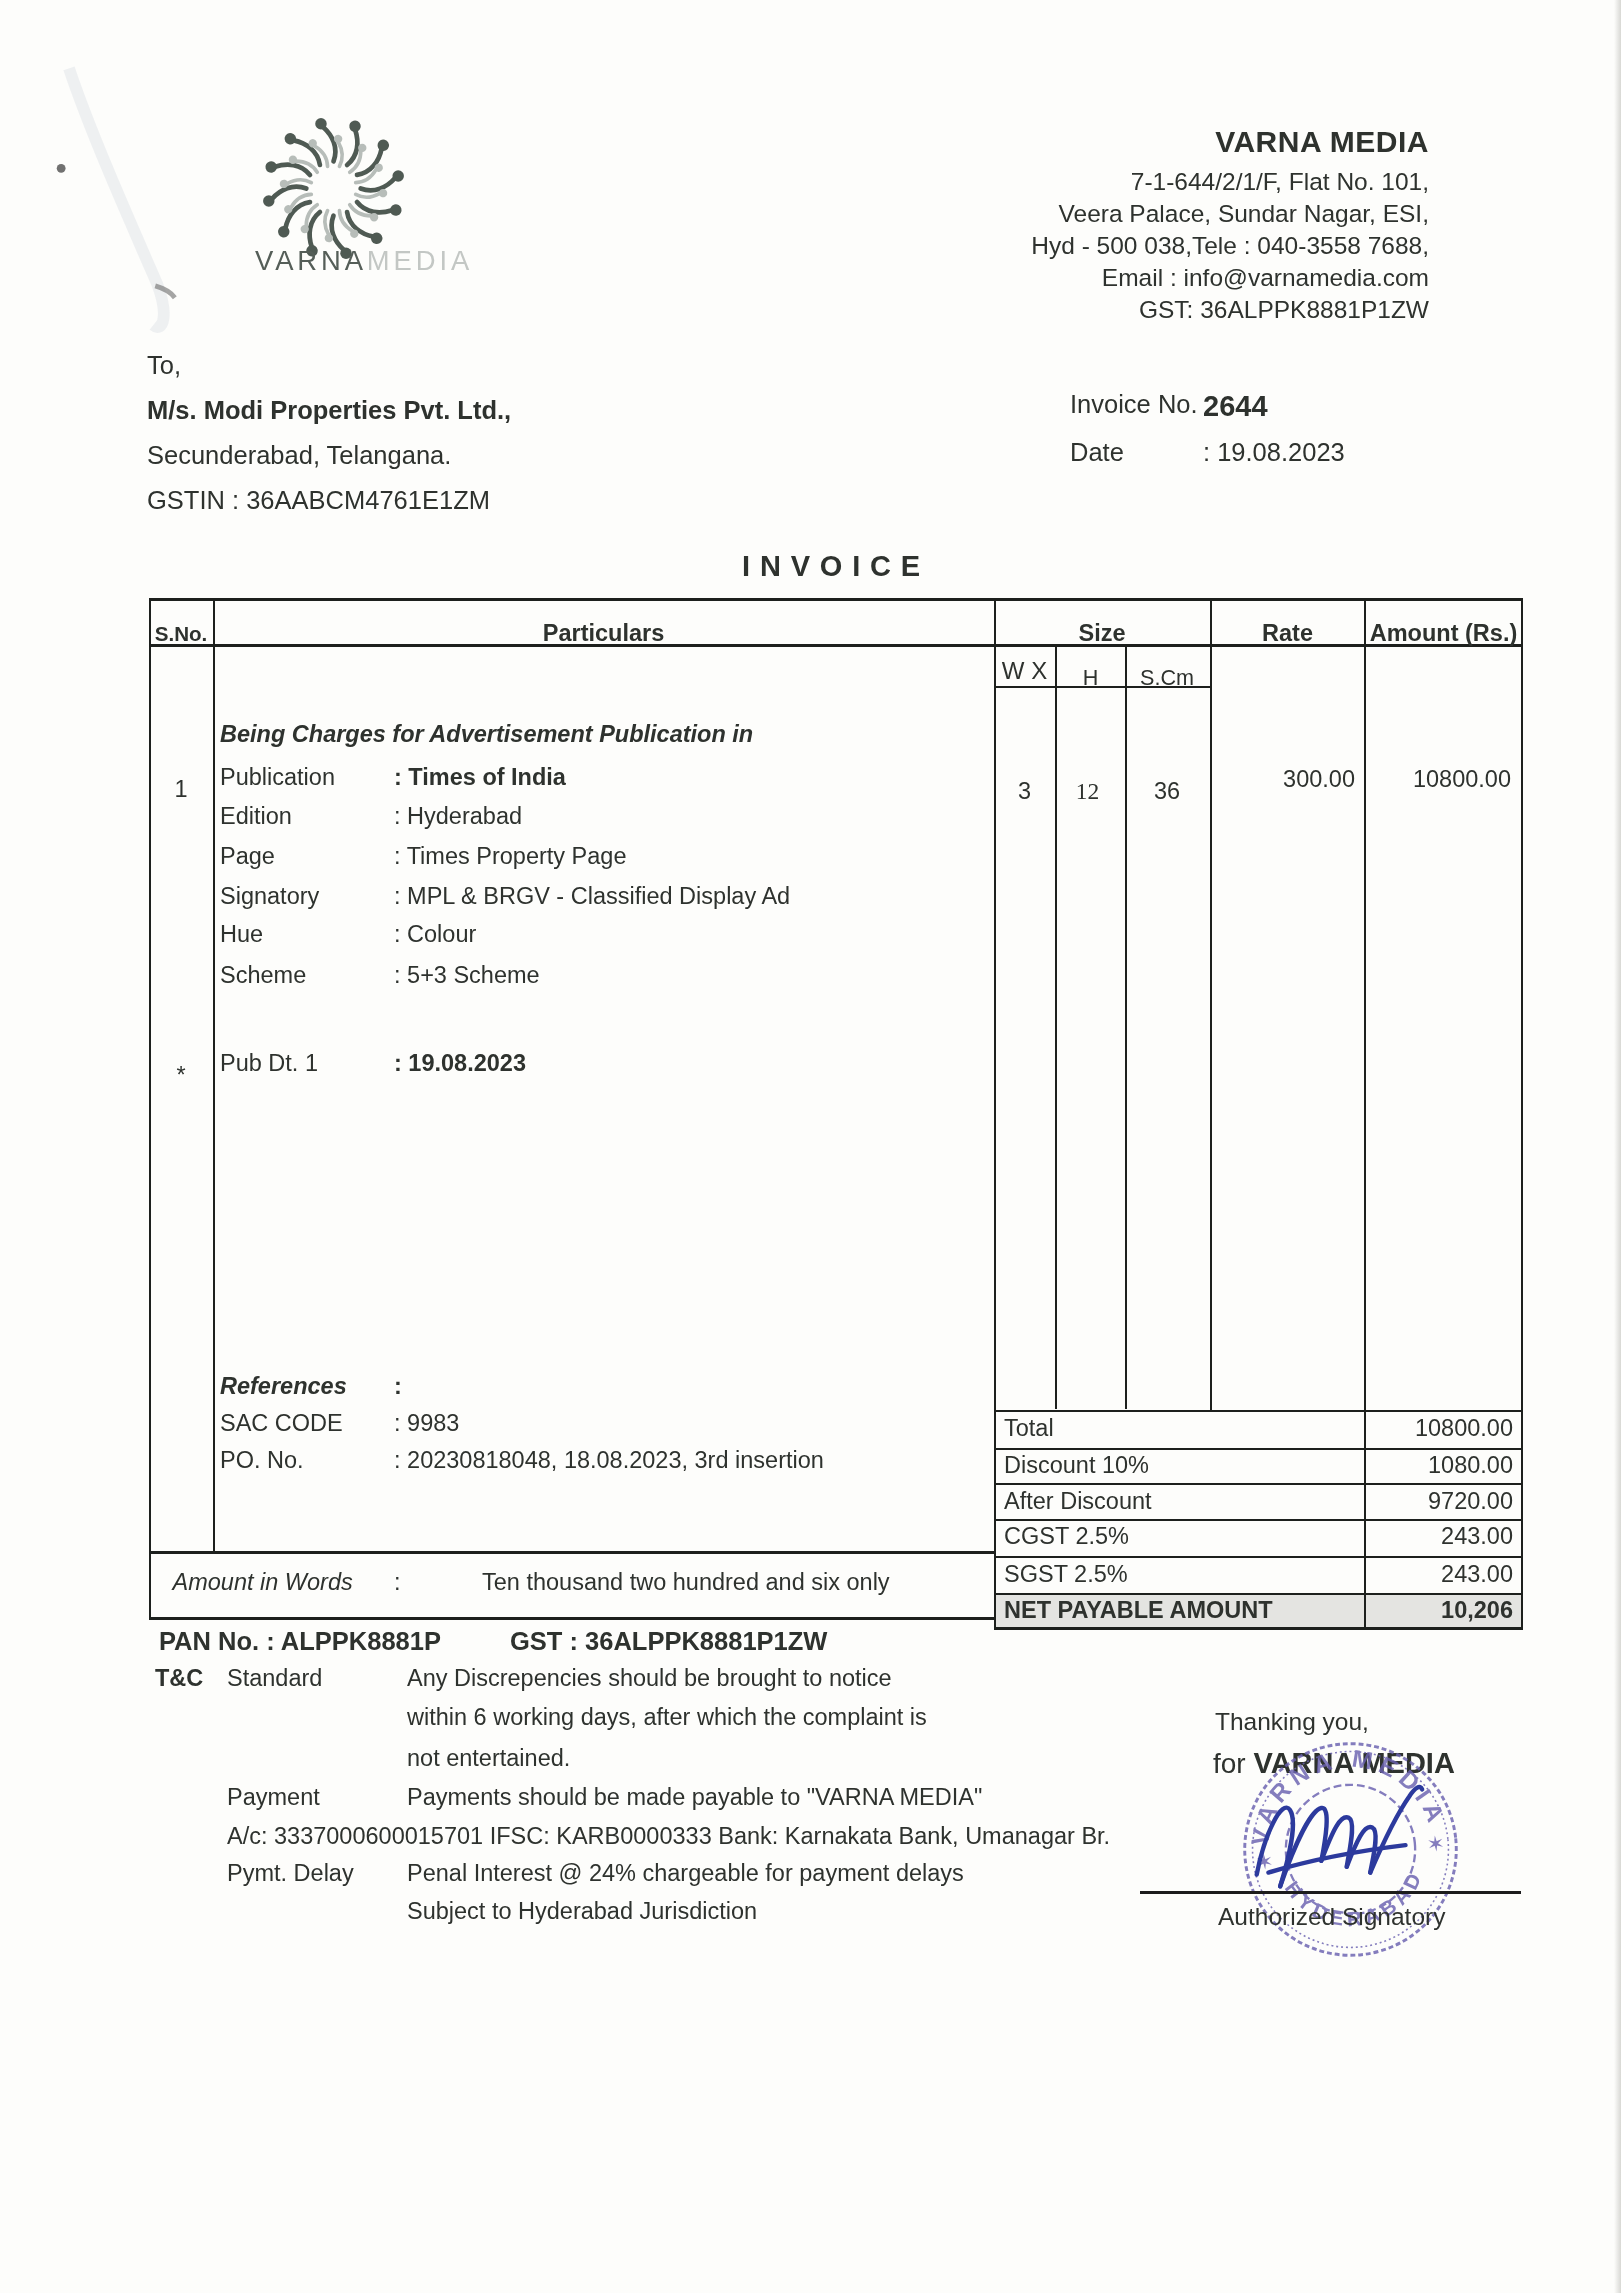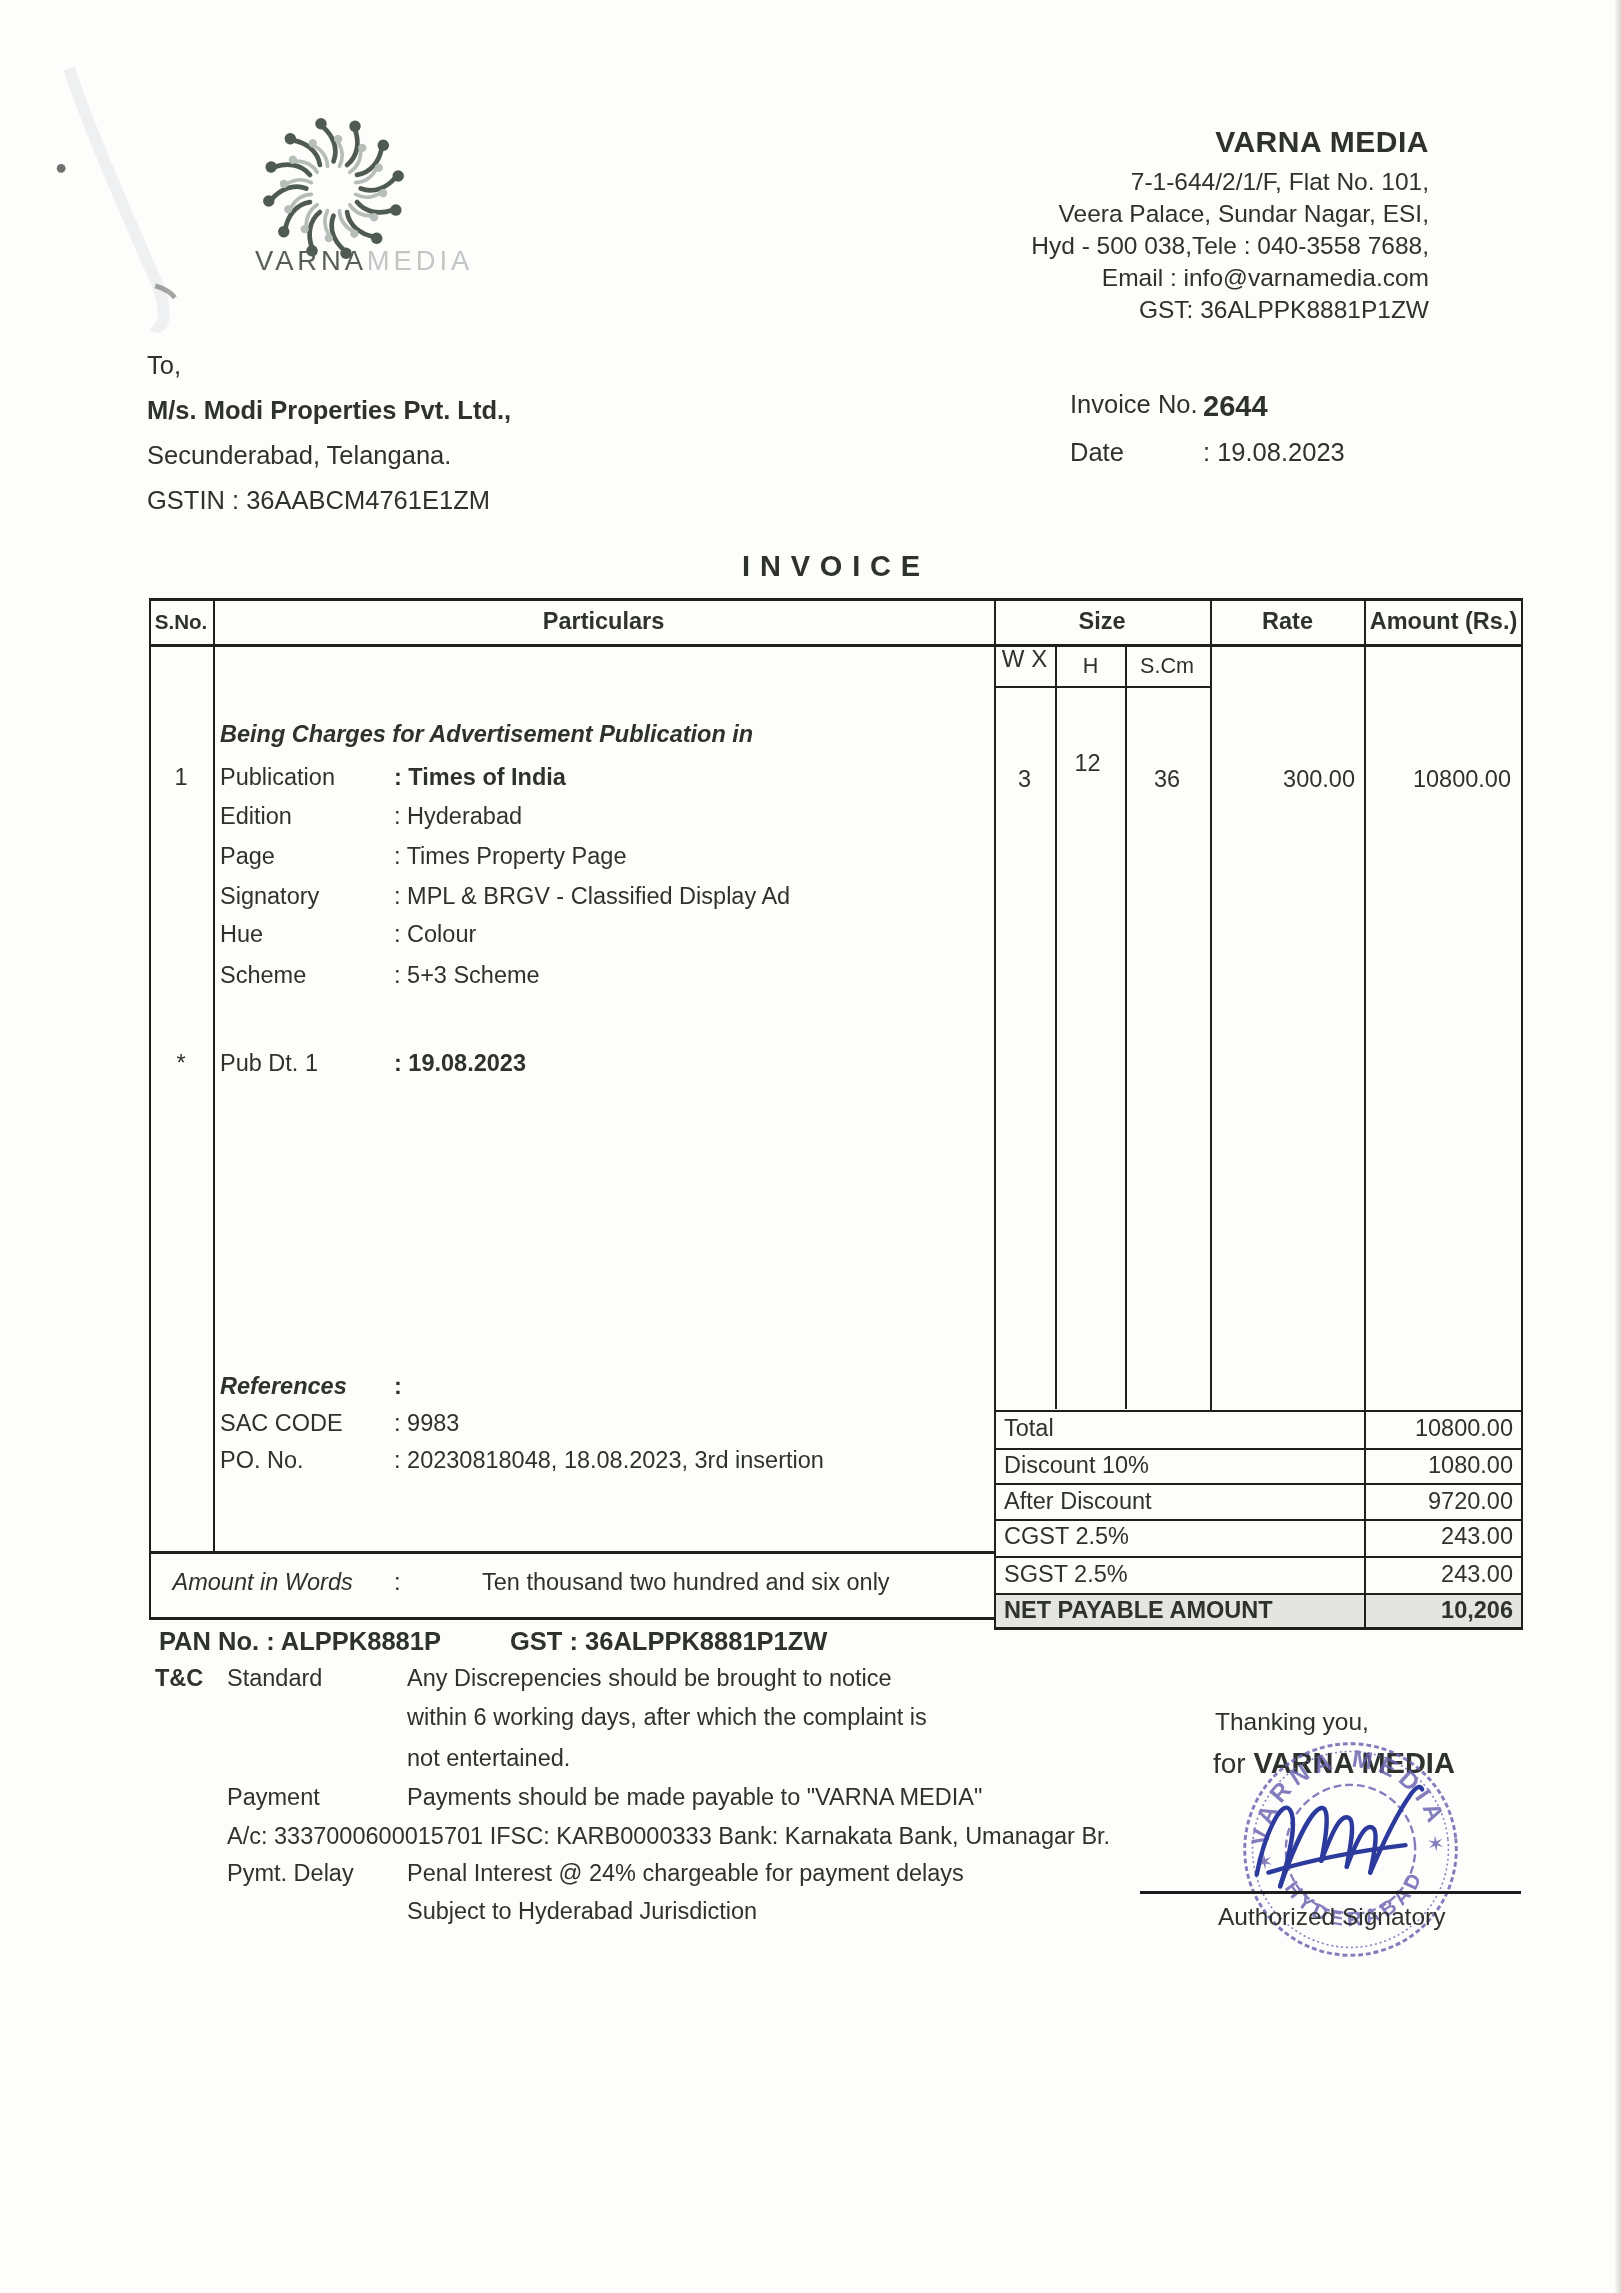"S.No." .ctr { margin-top: none -> 12px }
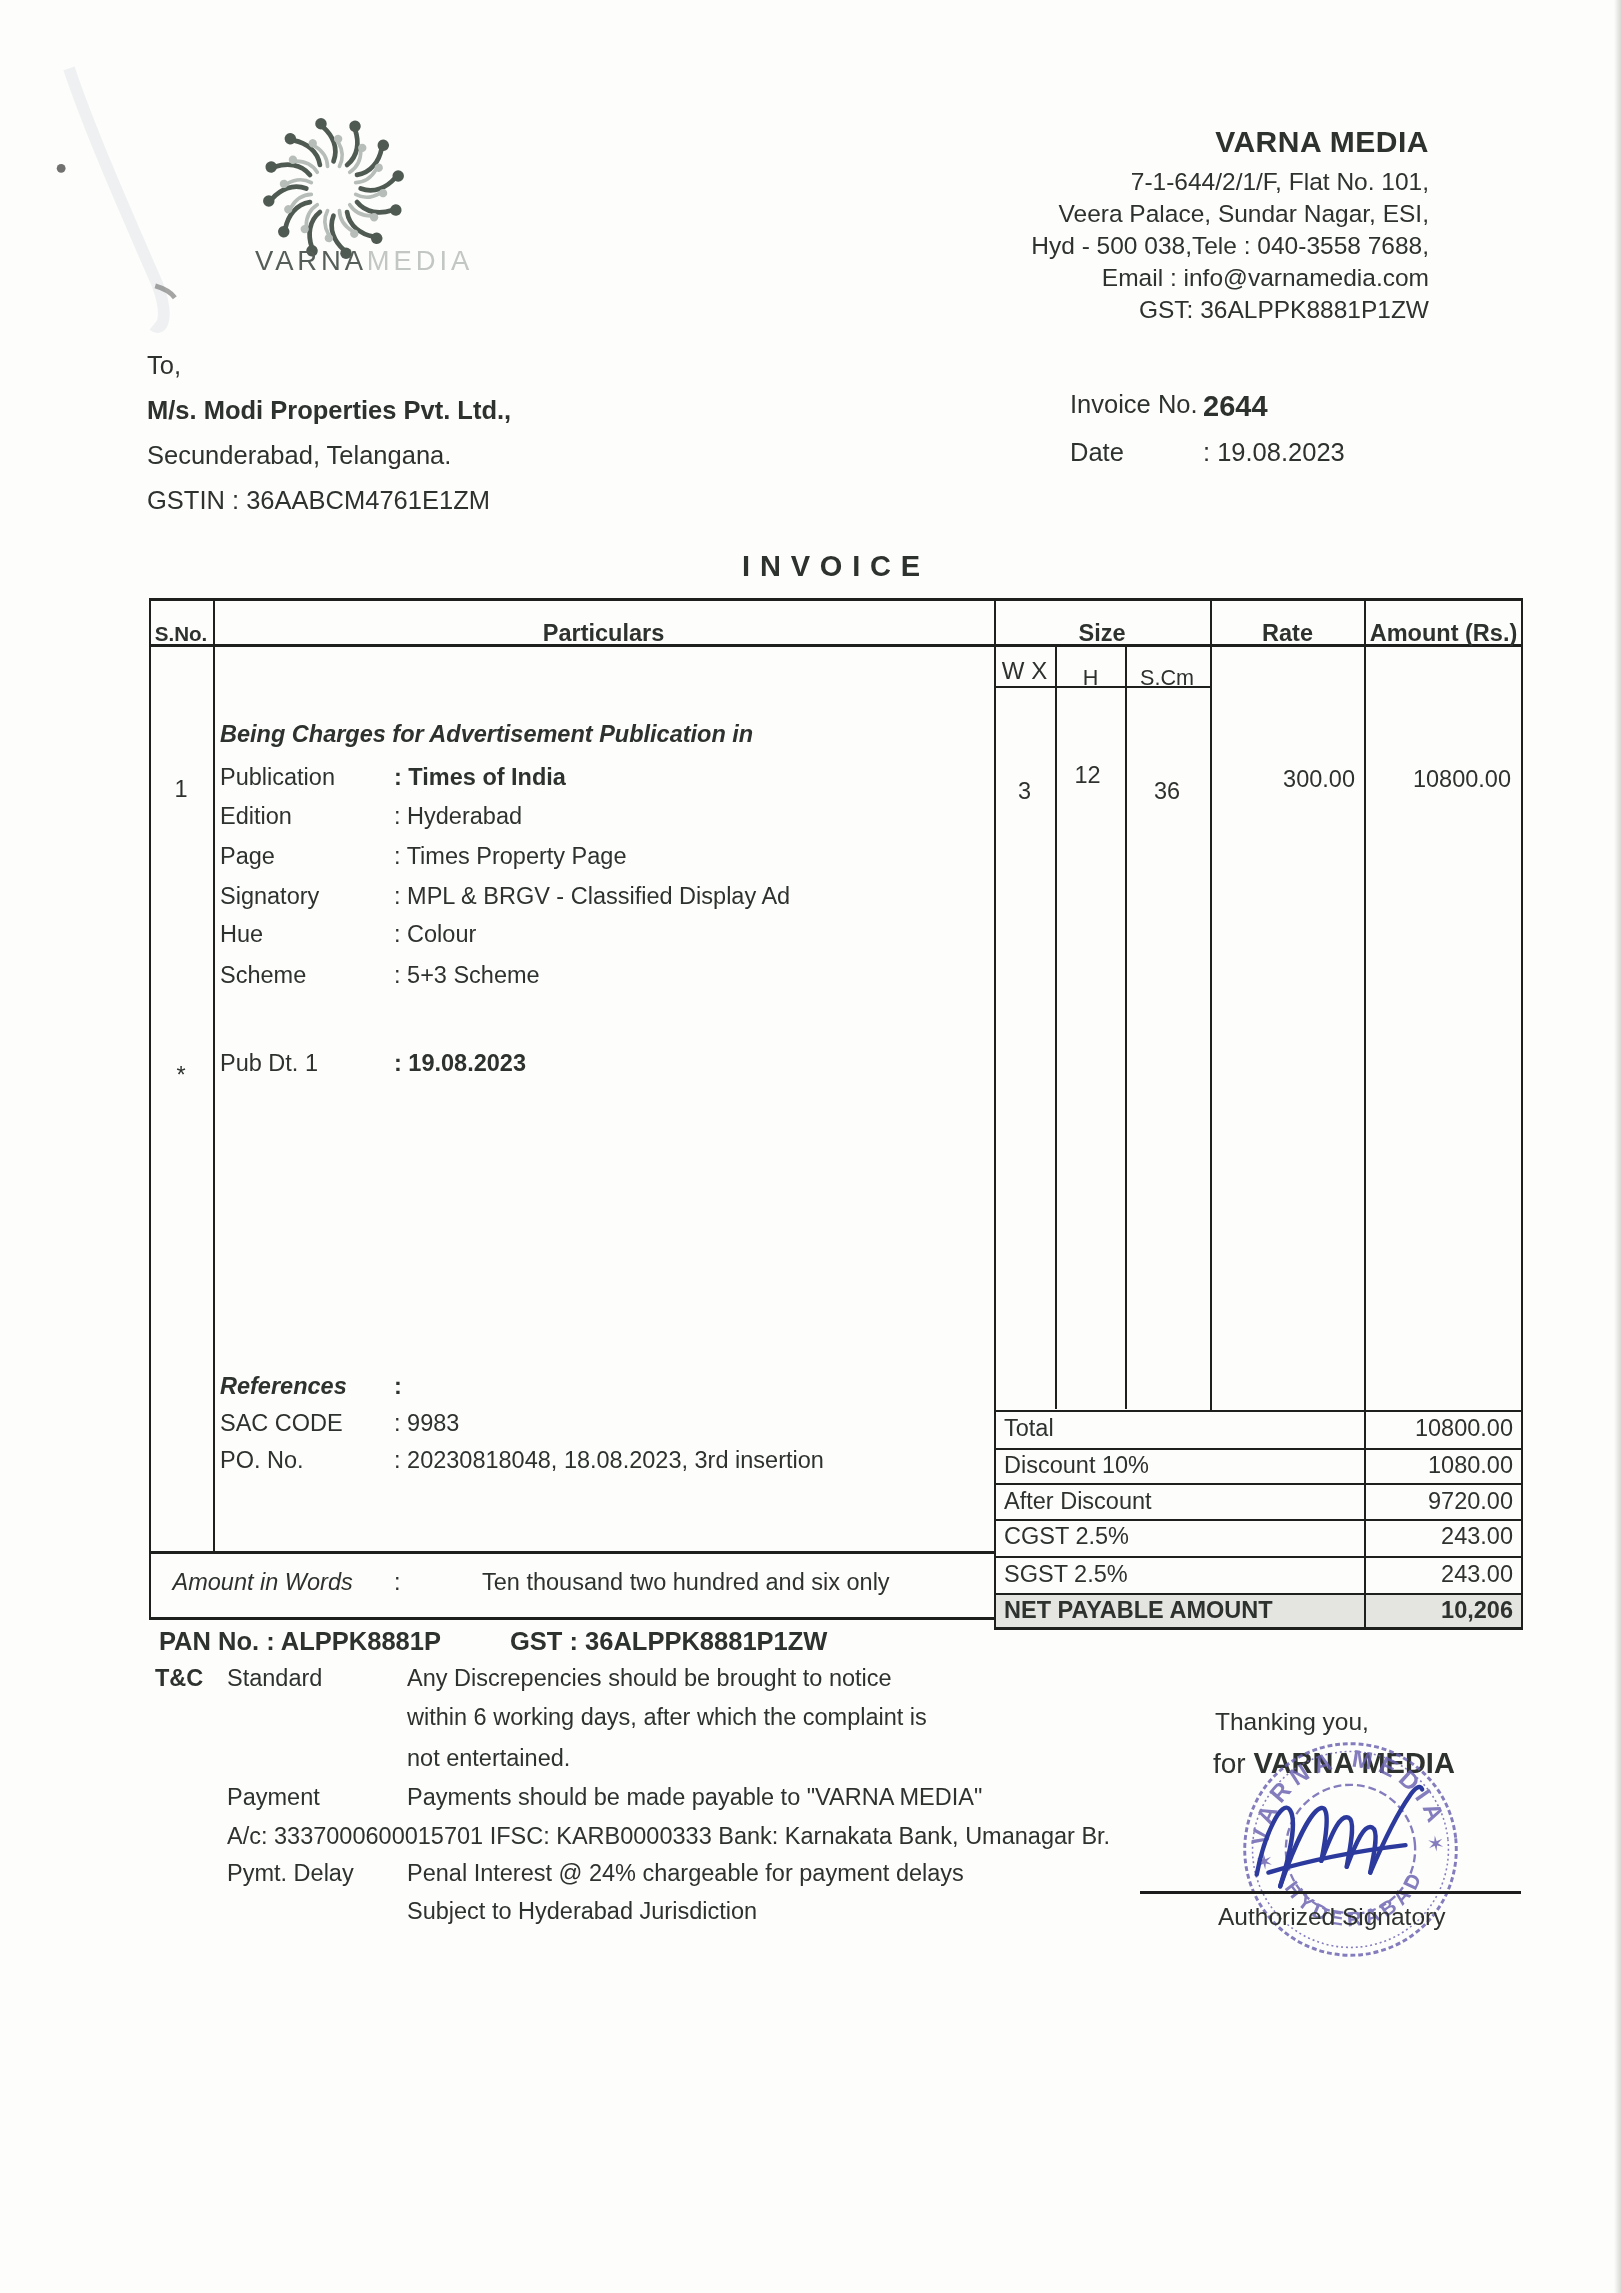"12" div.abs { font-family: none -> Liberation Serif, serif; top: 152px -> 168px }
